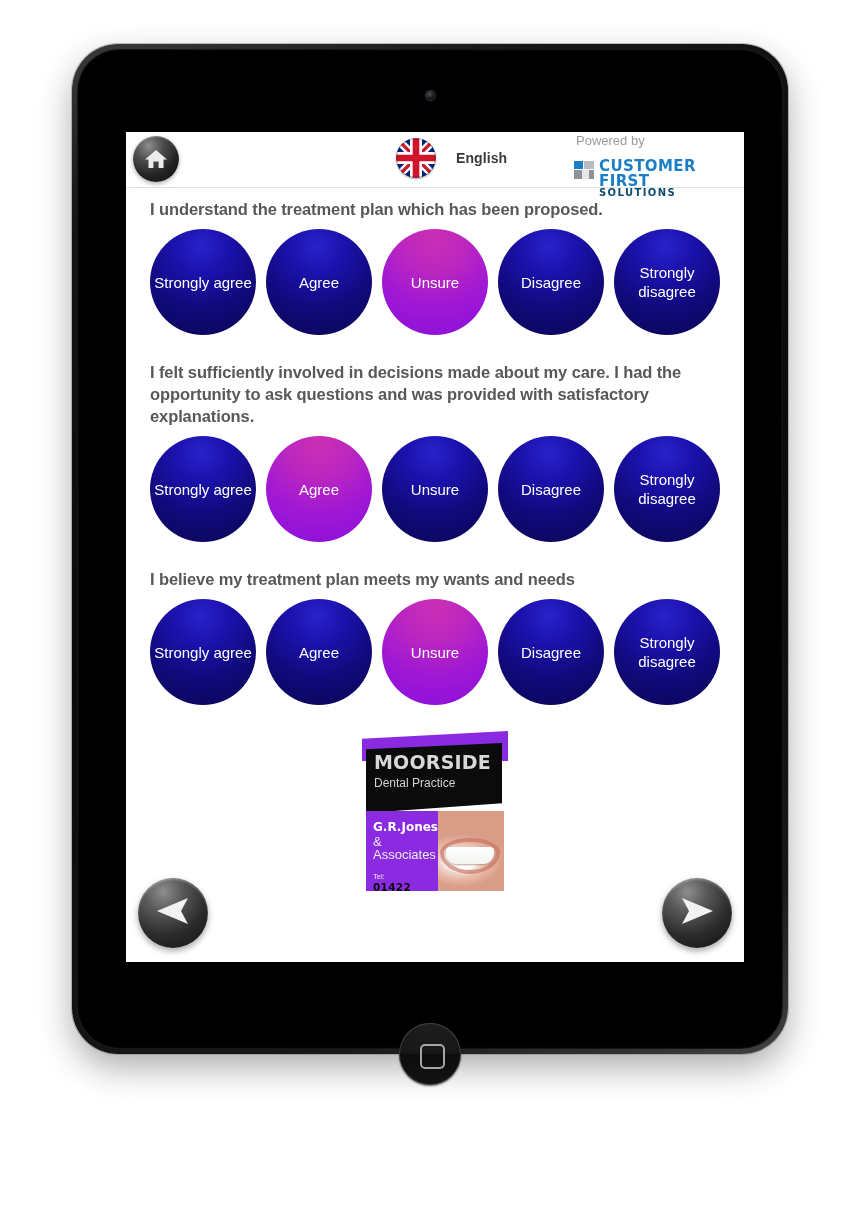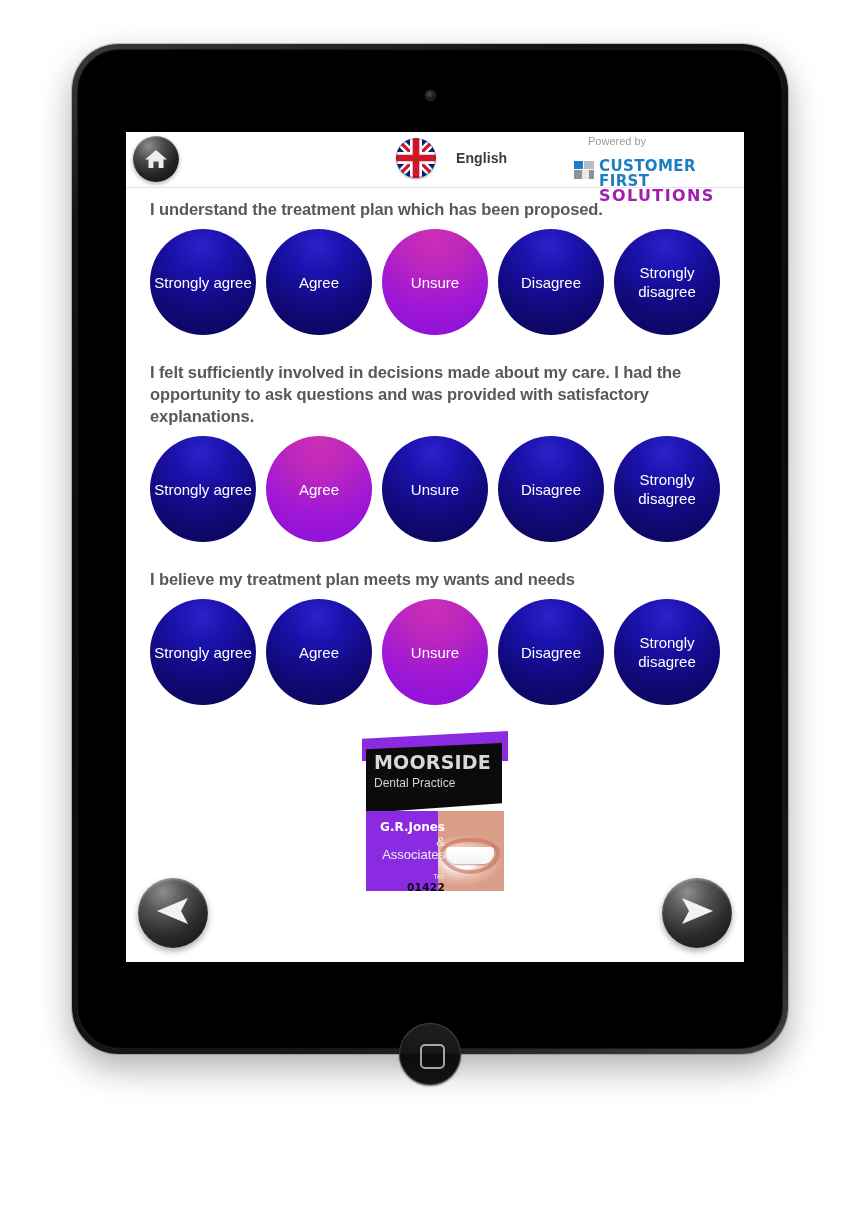"Powered by" .brand-powered { font-size: 11px -> 13px; margin-left: 12px -> none }
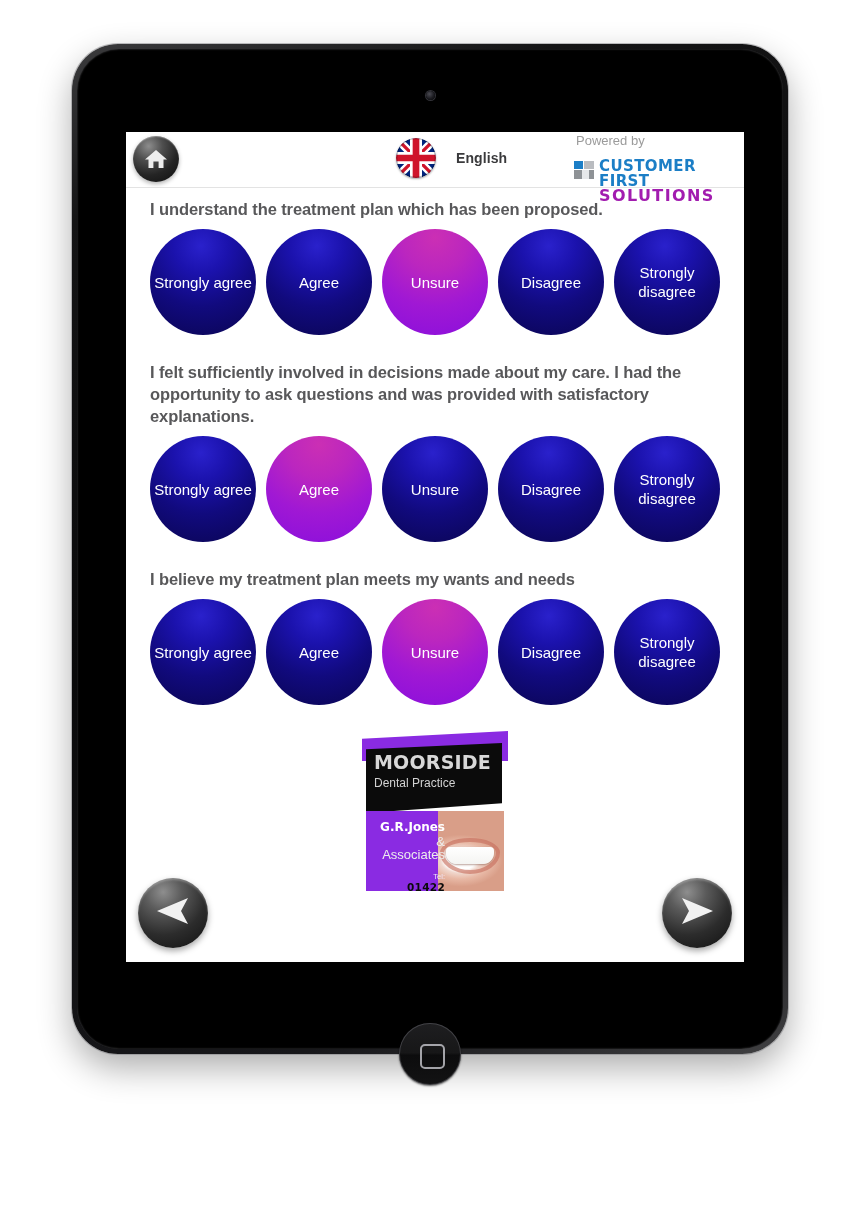"SOLUTIONS" .brand-sol { color: #a21caf -> #0c4a6e; font-size: 16px -> 10px }
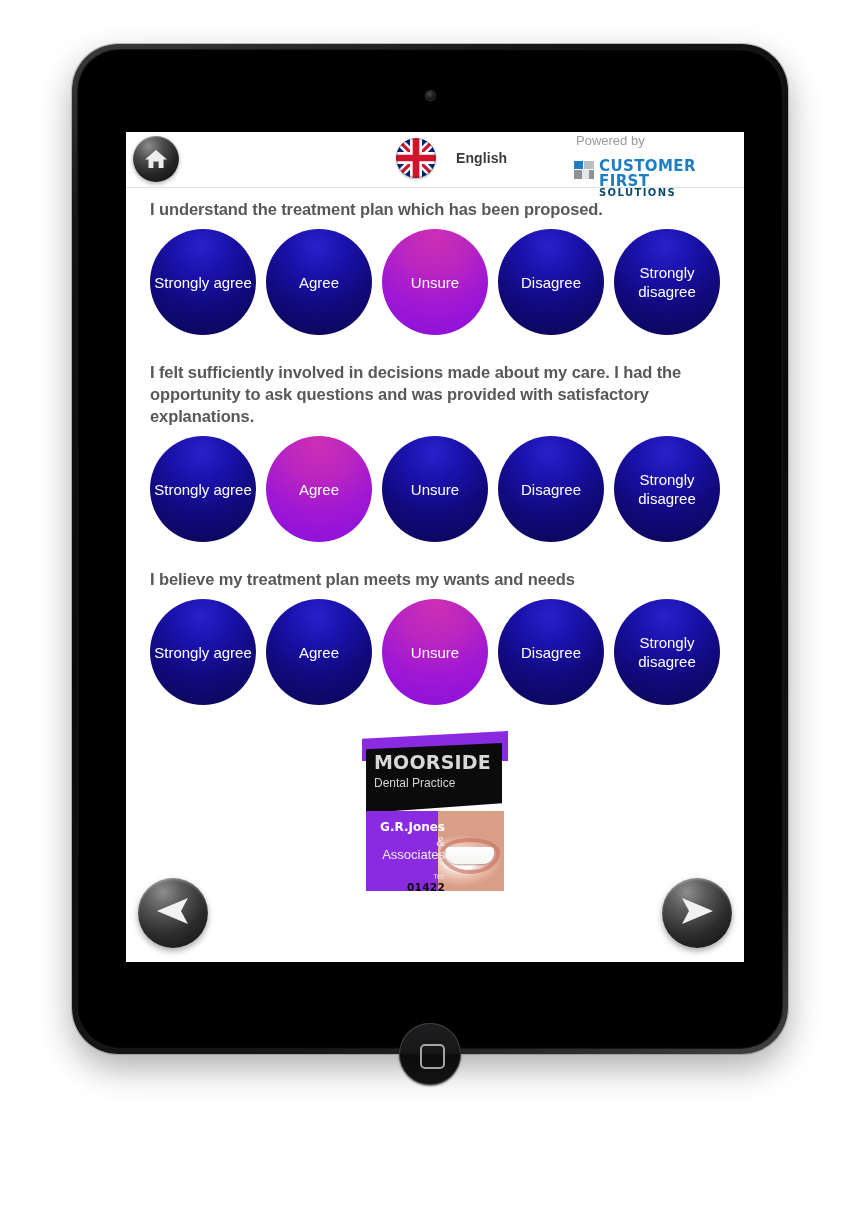"G.R.Jones" .ad-bottom { text-align: right -> none }
